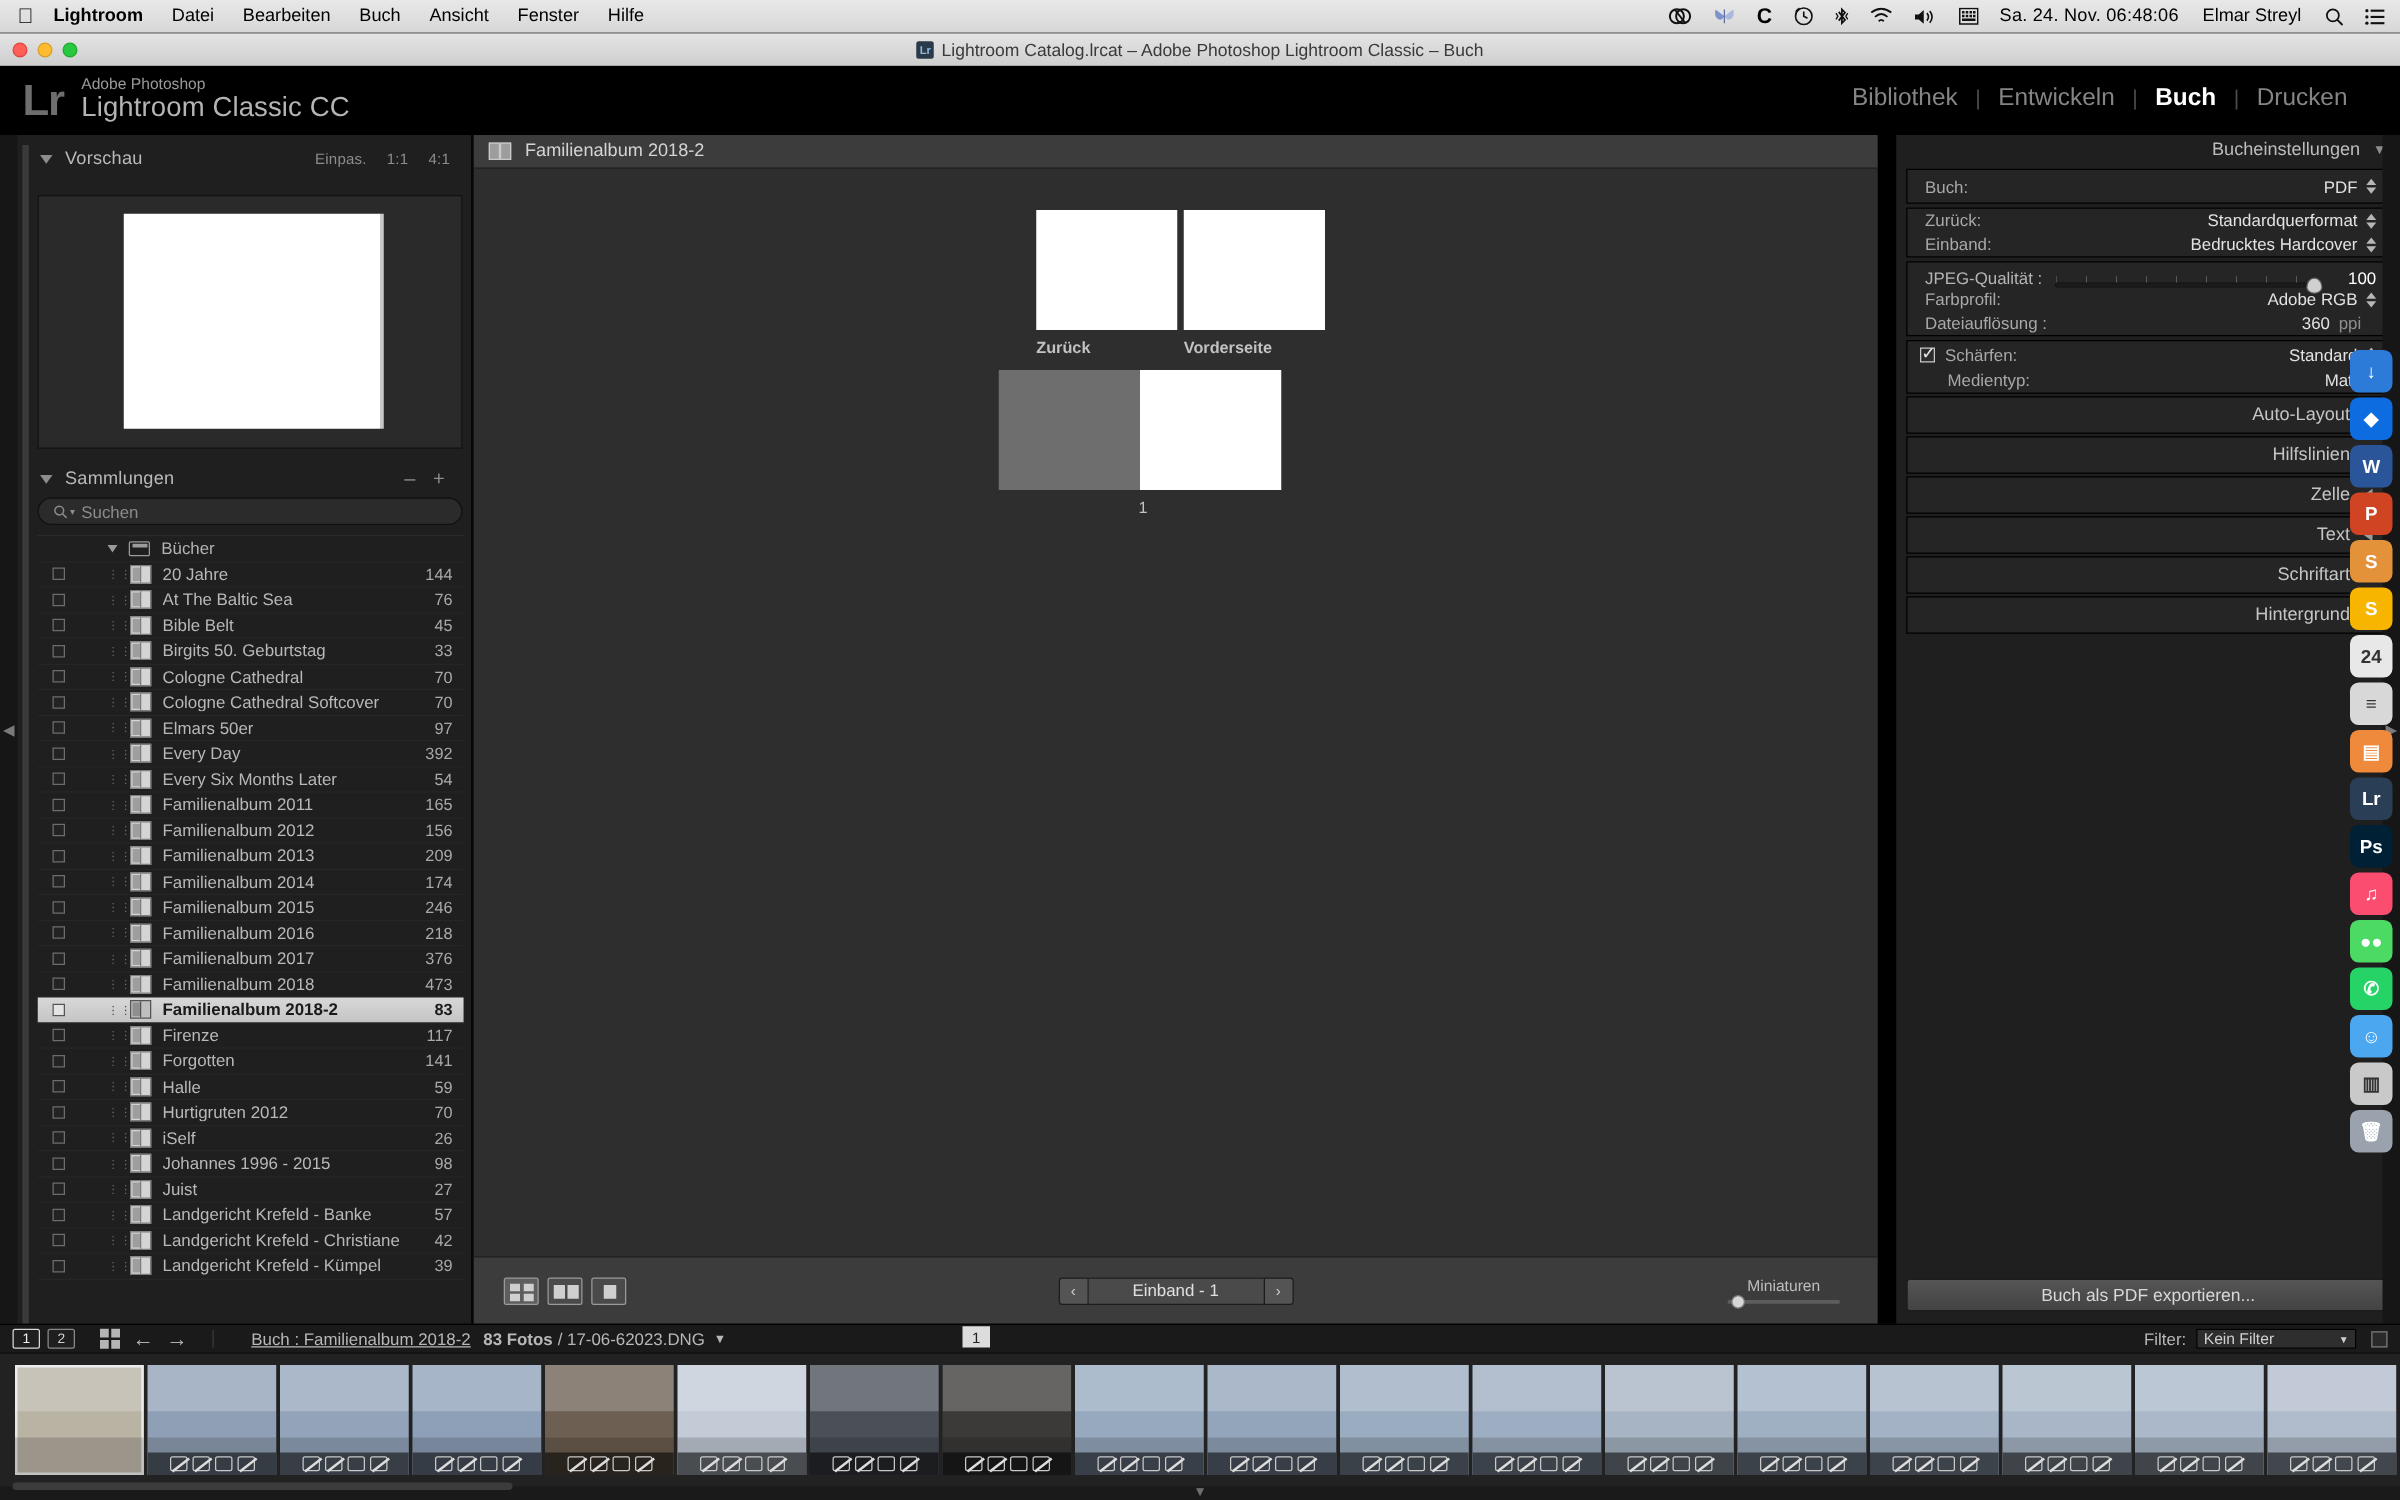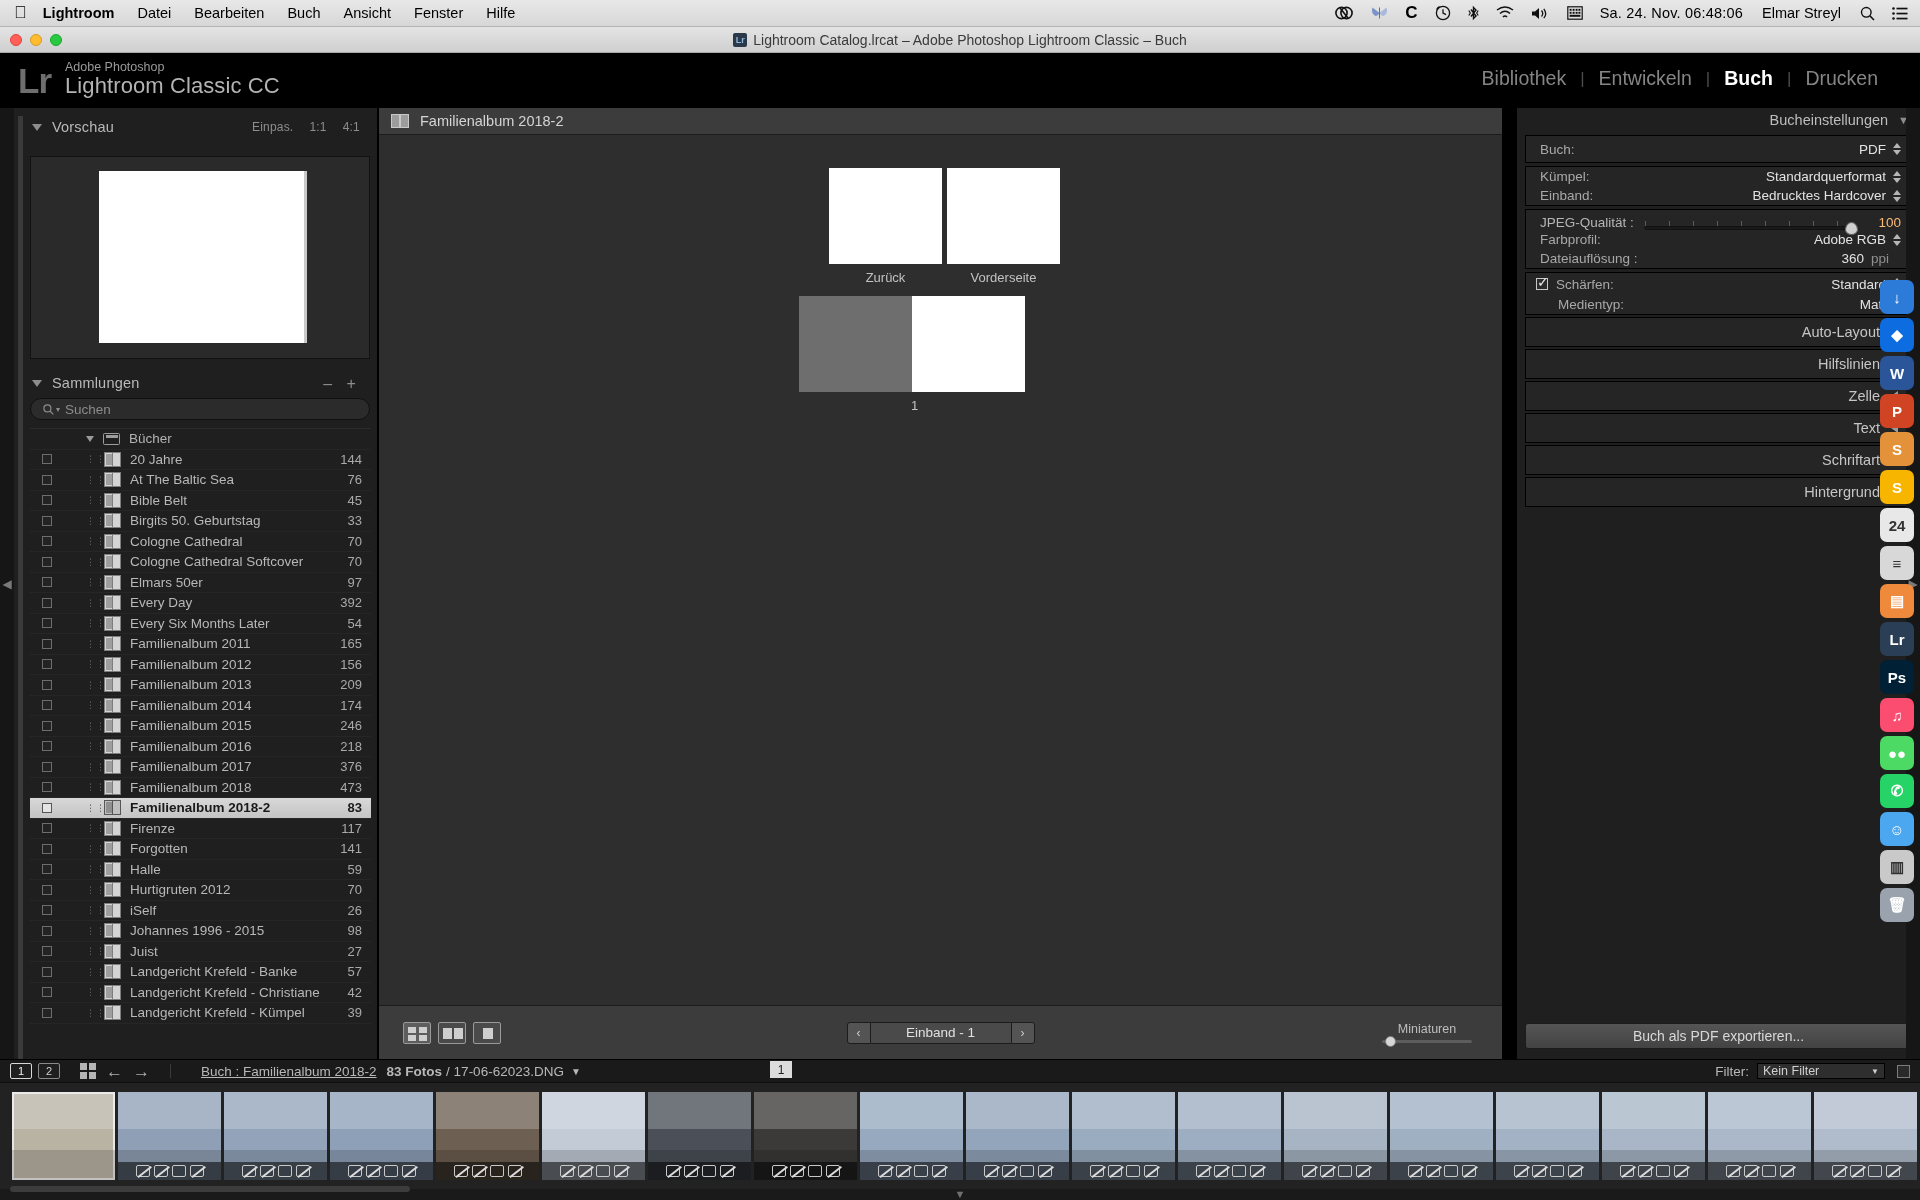"Kümpel:" span.lb { text: Kümpel -> Zurück }
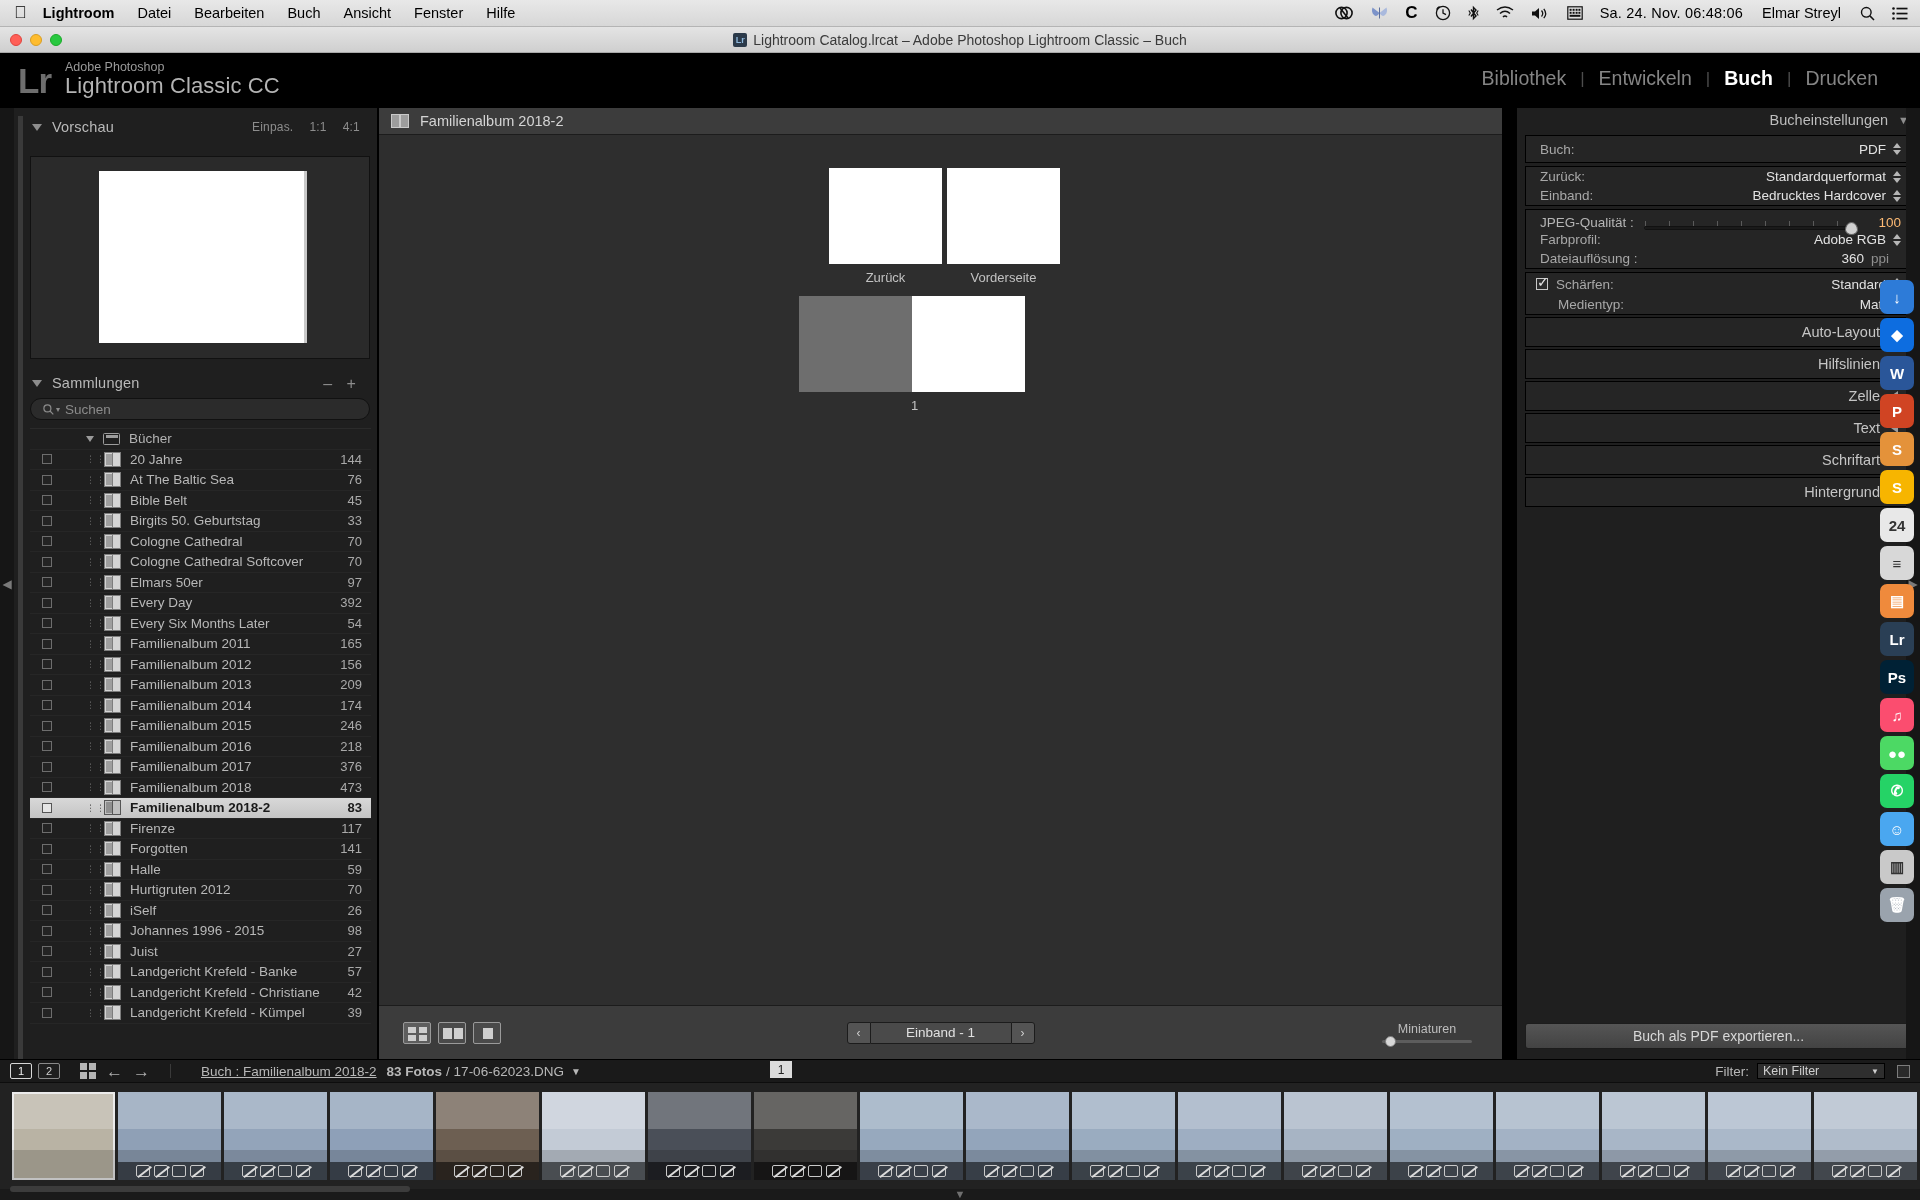"100" .slrow .vv { color: #fdba74 -> #ffffff }
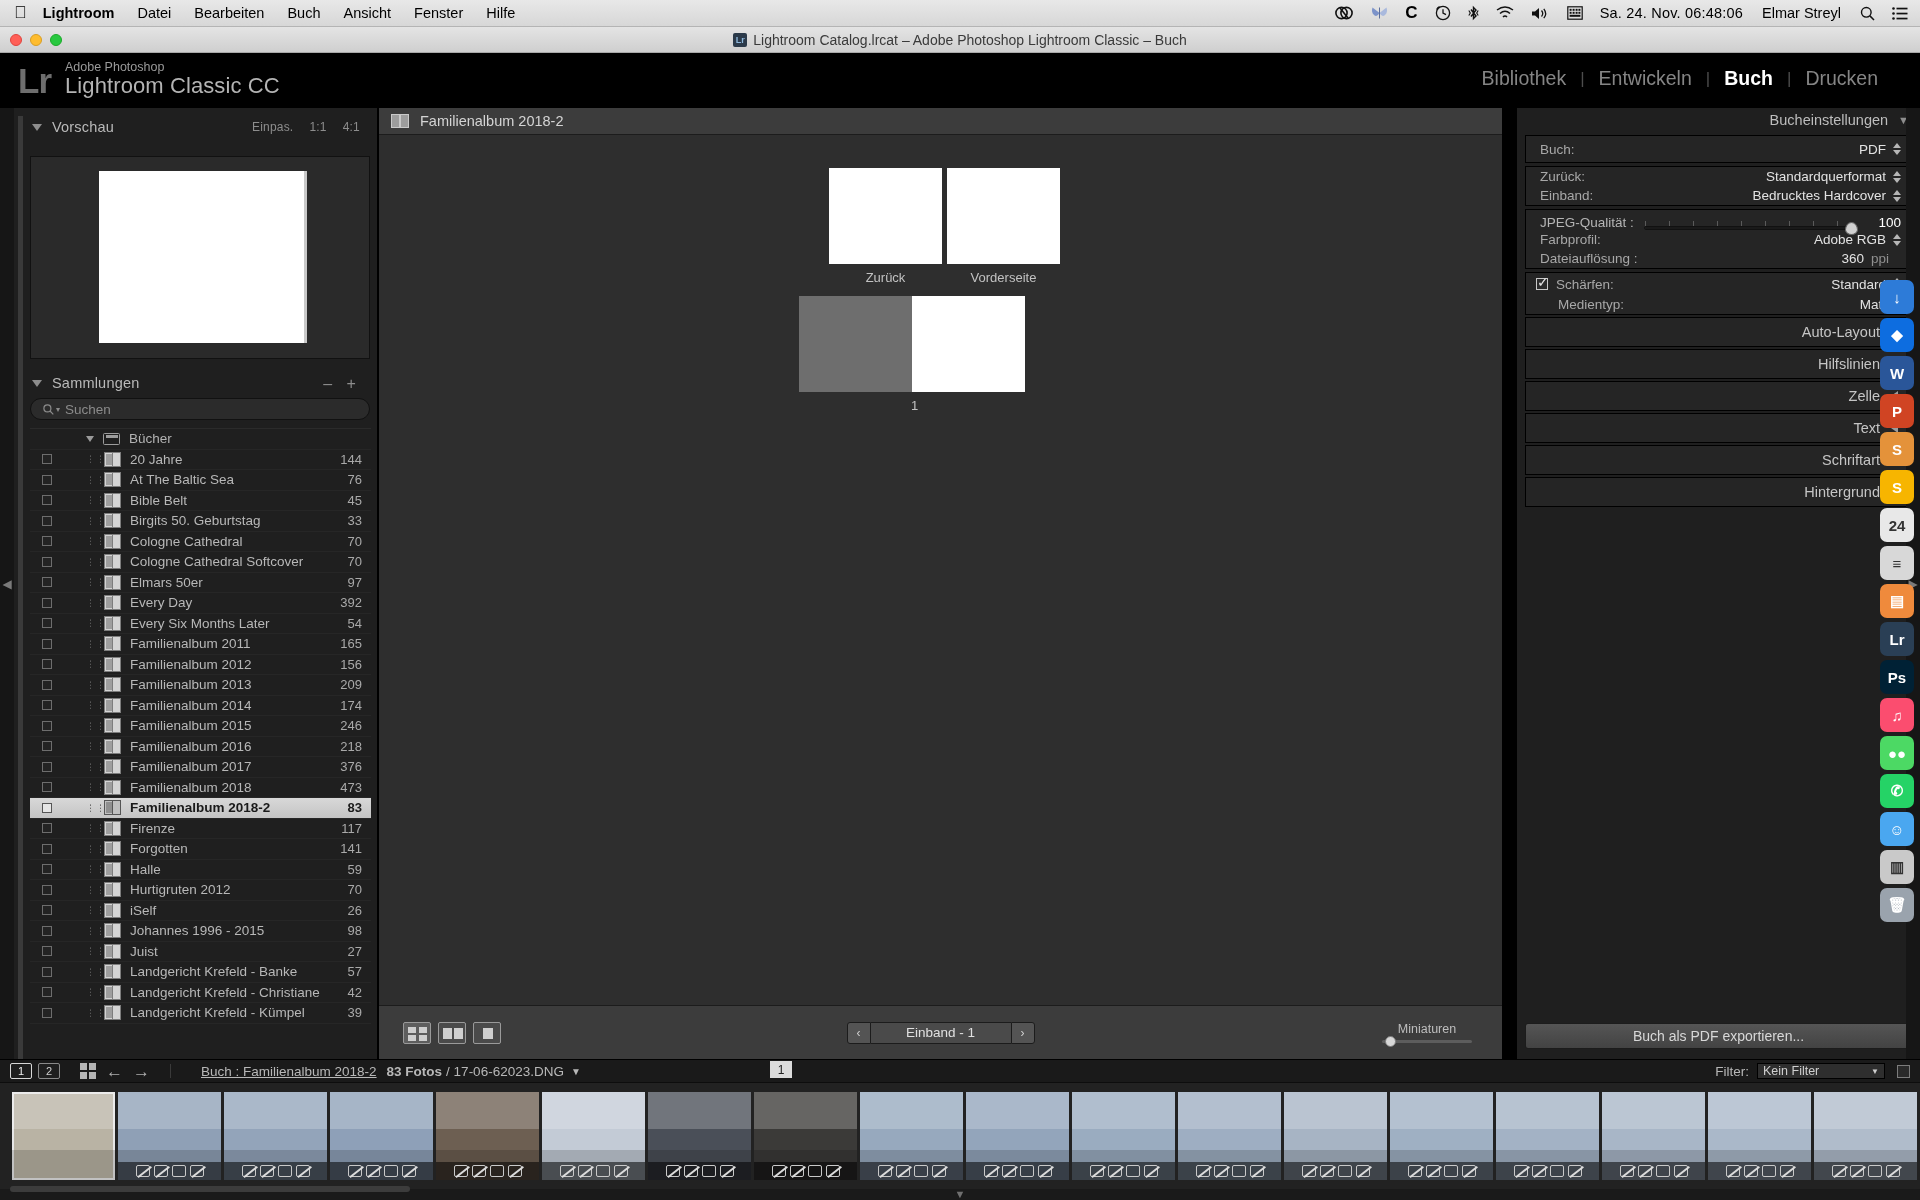"Zurück" .spread .labels span { font-weight: none -> bold; text-align: center -> left }
